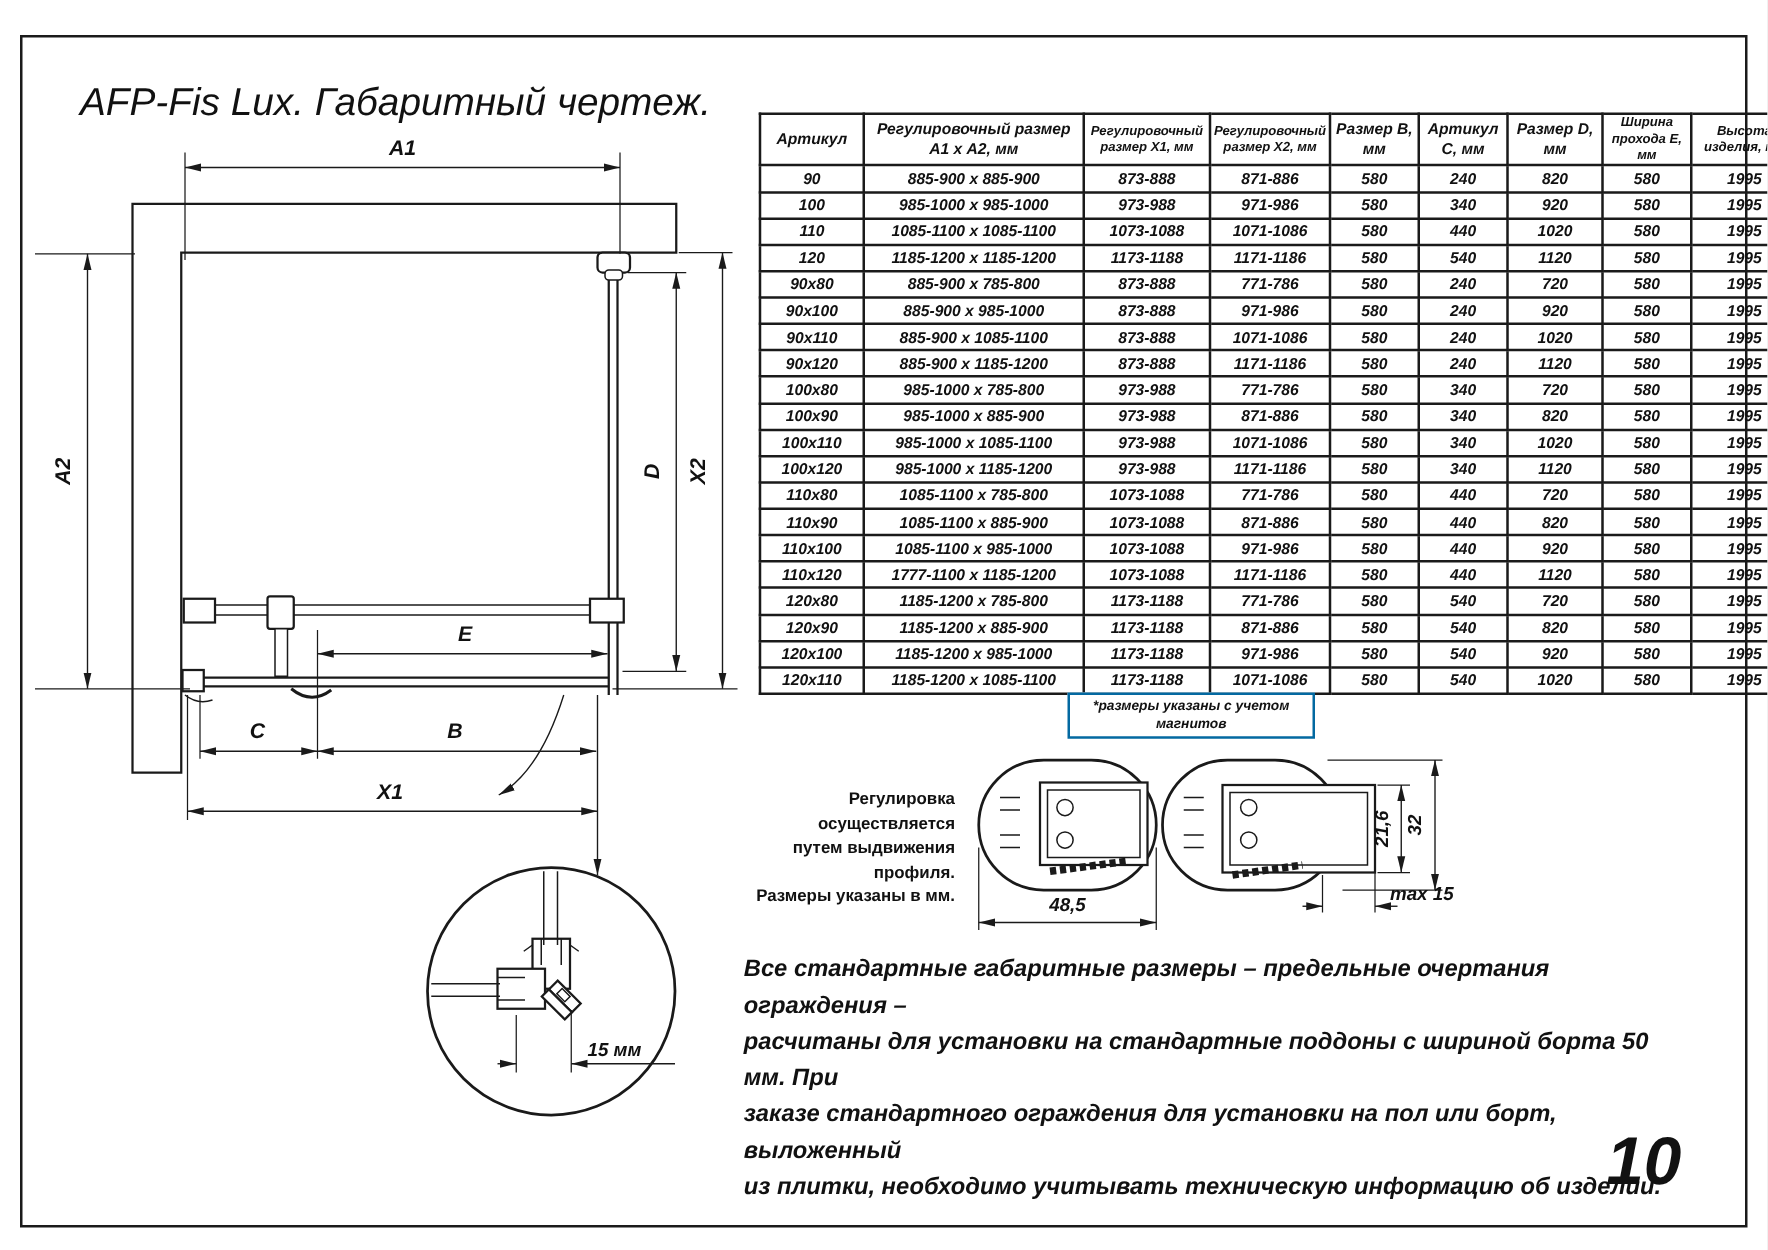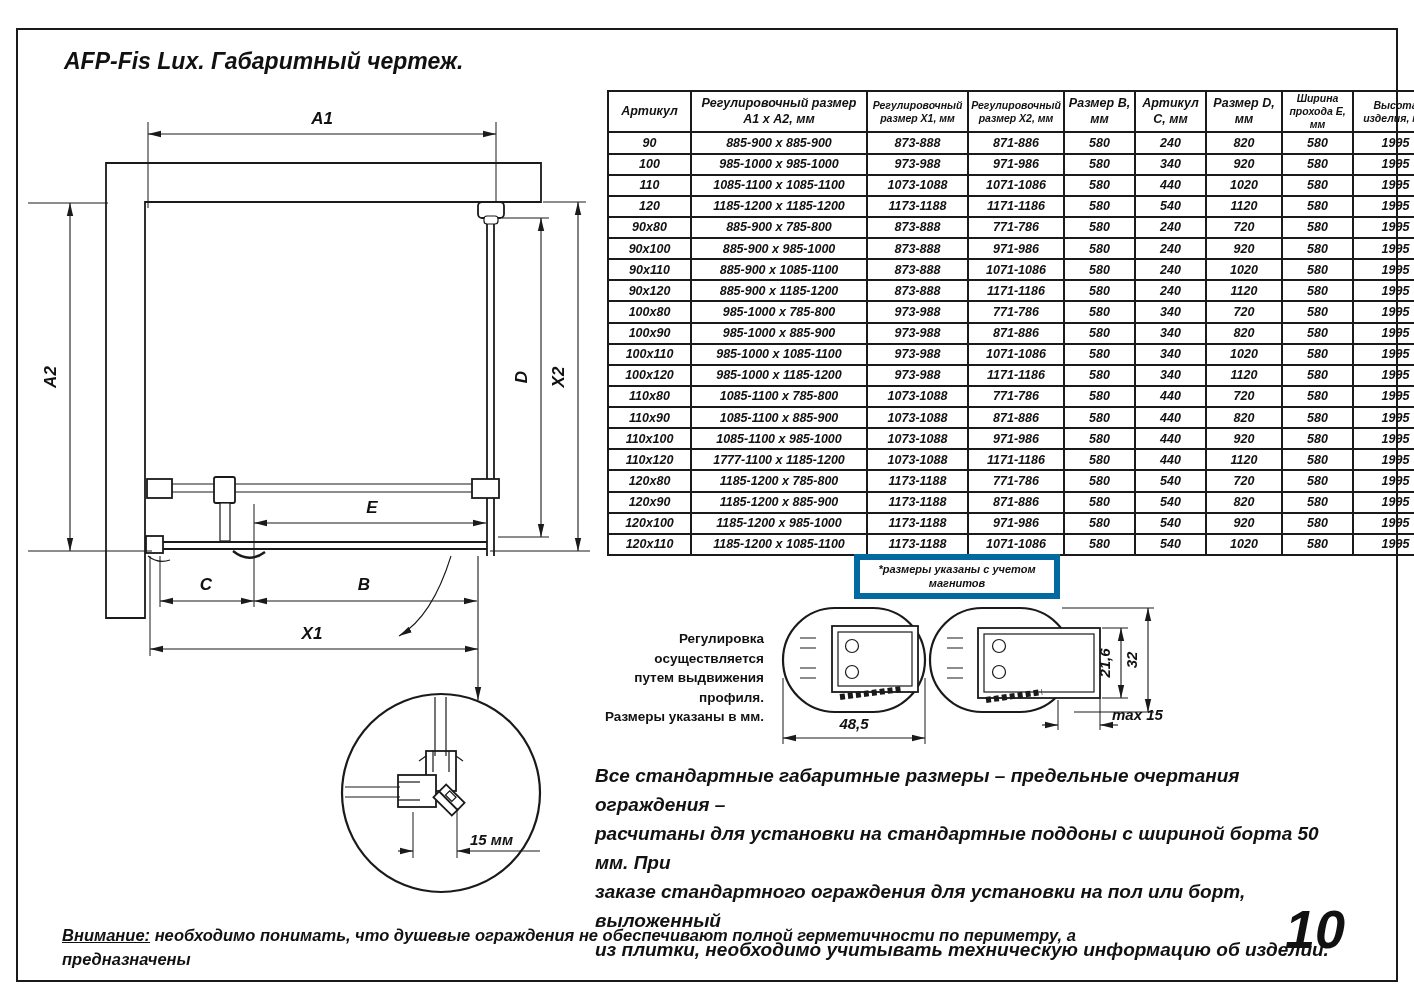"AFP-Fis Lux. Габаритный чертеж." .title { font-size: 23px -> 31px; font-weight: 700 -> 400; top: 48px -> 64px }
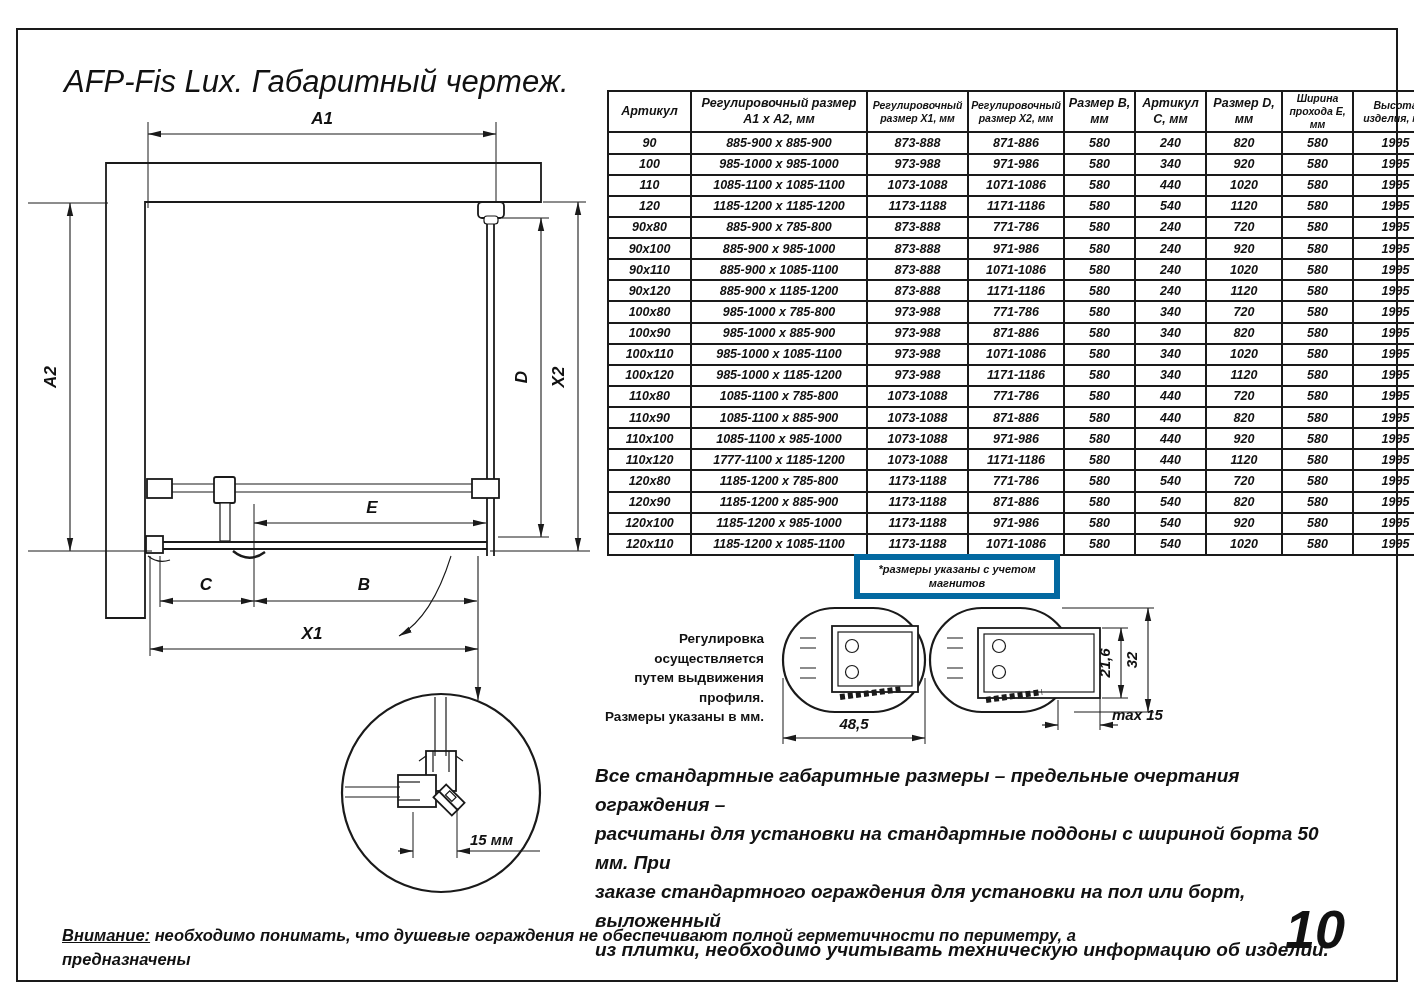"*размеры указаны с учетом магнитов" .footnote { border: 6px solid #0369a1 -> 2px solid #0369a1 }
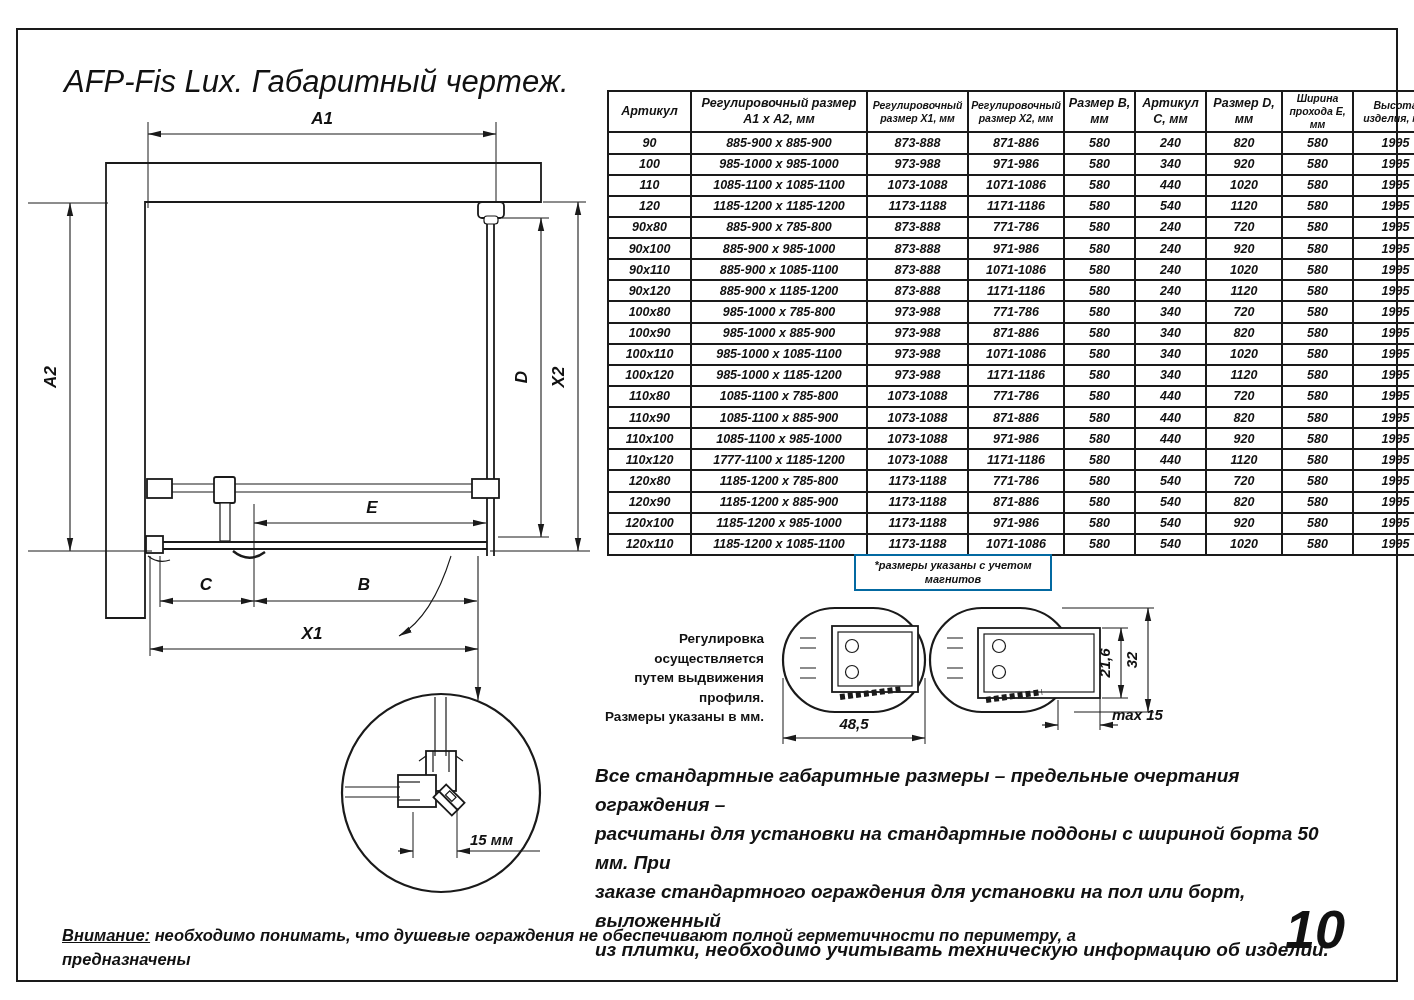"Внимание: необходимо понимать, что" div { html: <div> <span>Внимание:</span> <span>необходимо понимать, что душевые ограждения не обеспечивают полной герметичности по периметру, а предназначены</span> </div> -> none }
